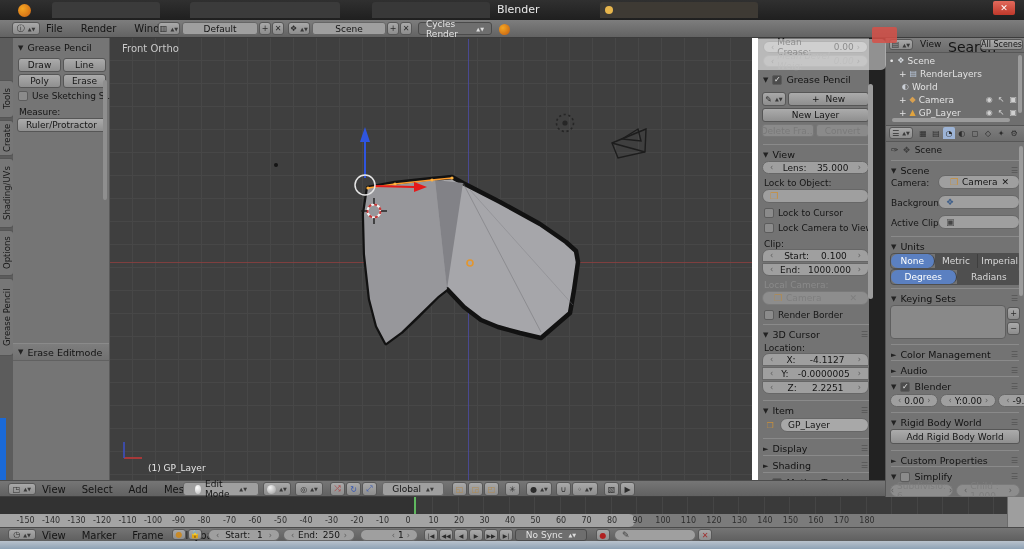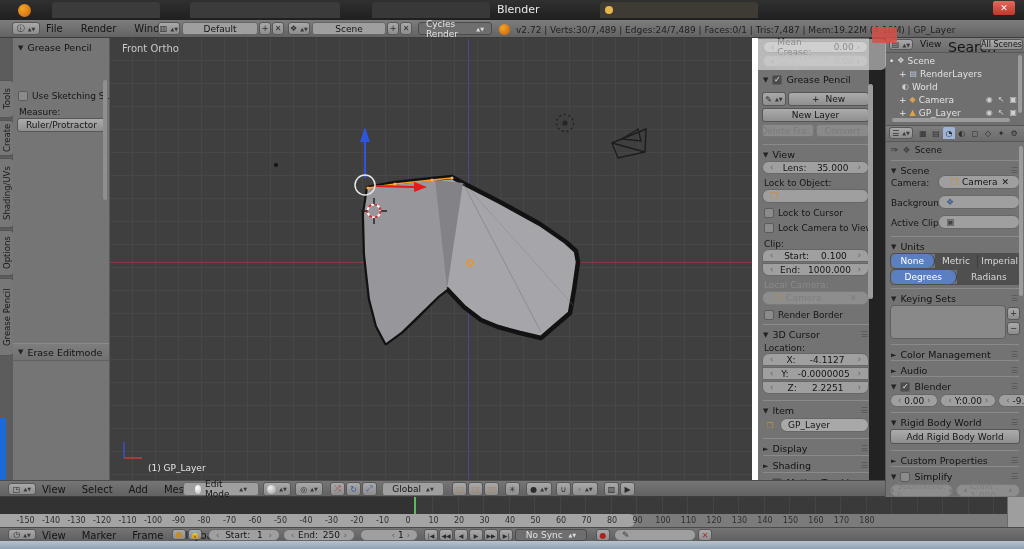"v2.72 | Verts:30/7,489 | Edges:24/7,489" div.abs { html: <div>v2.72 | Verts:30/7,489 | Edges:24/7,489 | Faces:0/1 | Tris:7,487 | Mem:19.22M (4.10M) | GP_Layer</div> -> none }
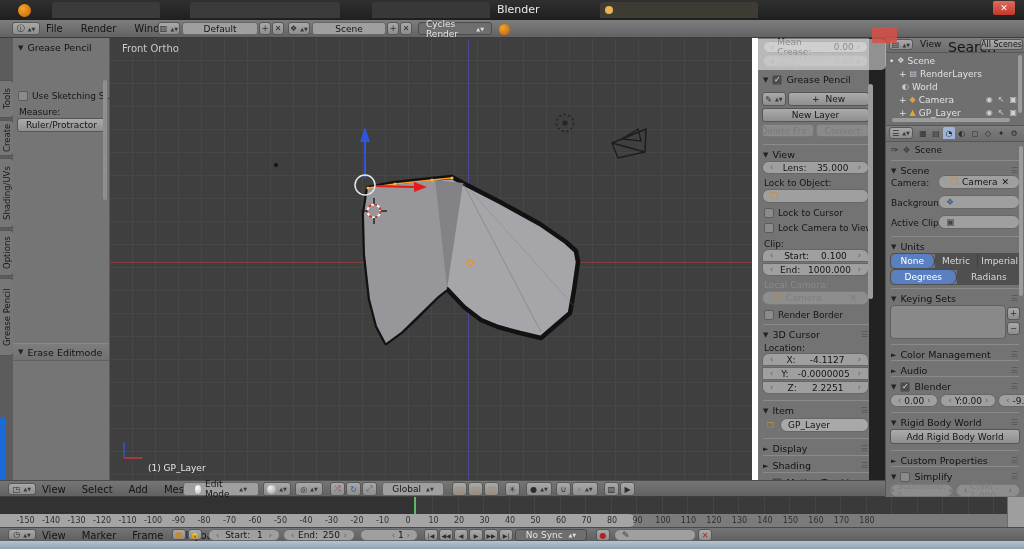"Draw" div.abs { html: none -> <div> <div>Draw</div> <div>Line</div> <div>Poly</div> <div>Erase</div> </div> }
